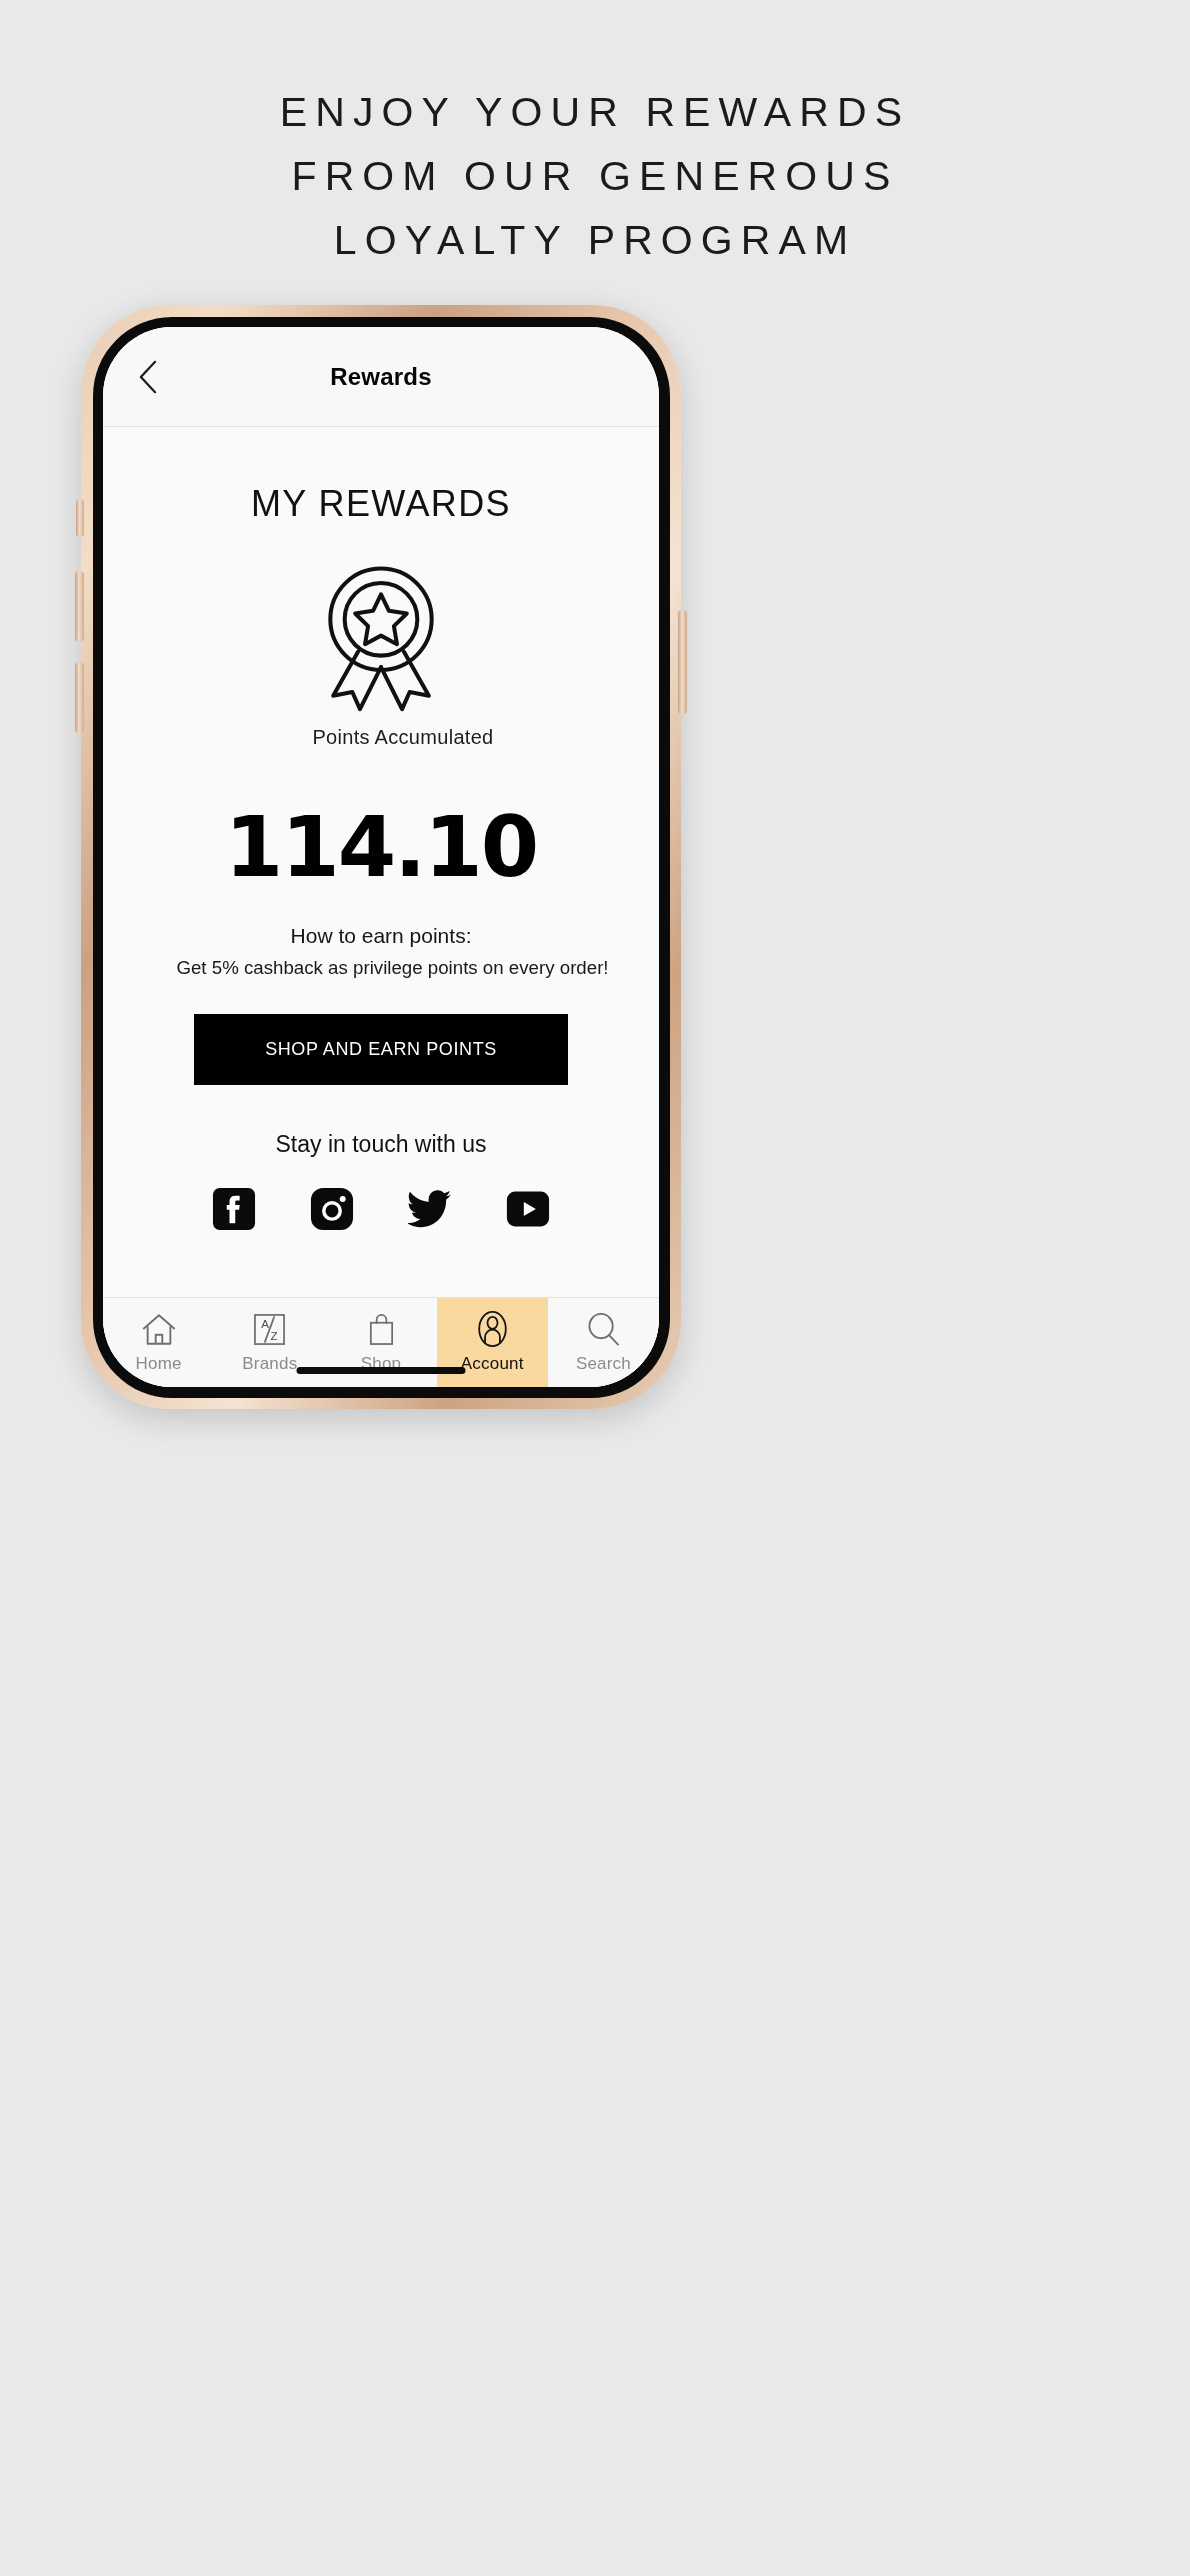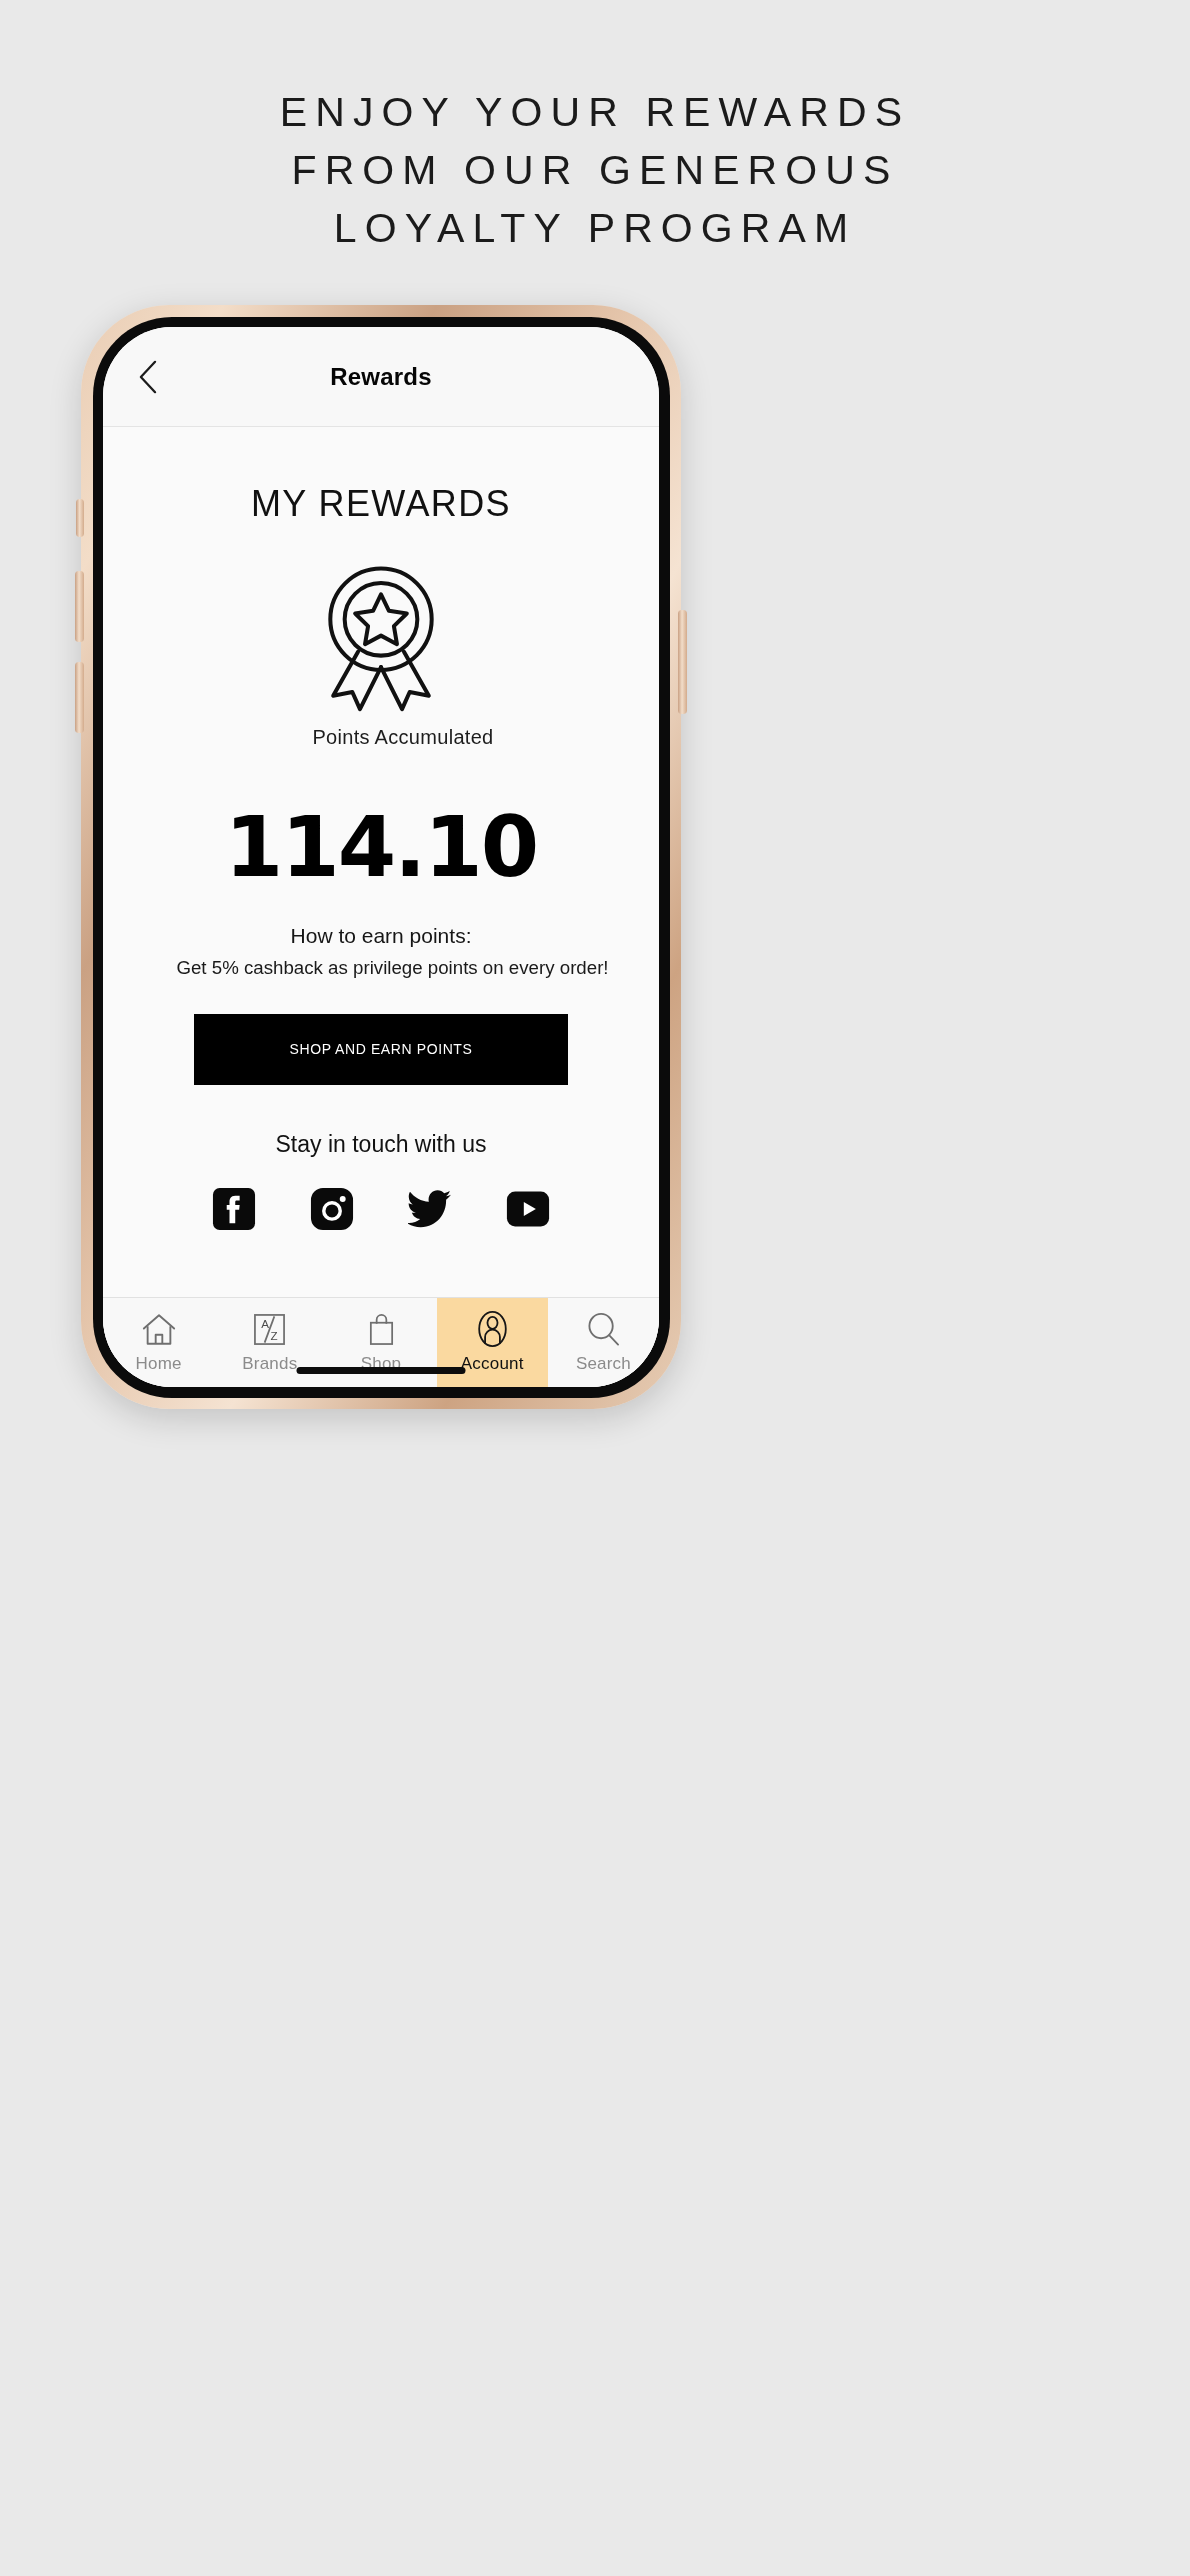"FROM OUR GENEROUS" .promo-line + .promo-line { margin-top: 17px -> 23px }
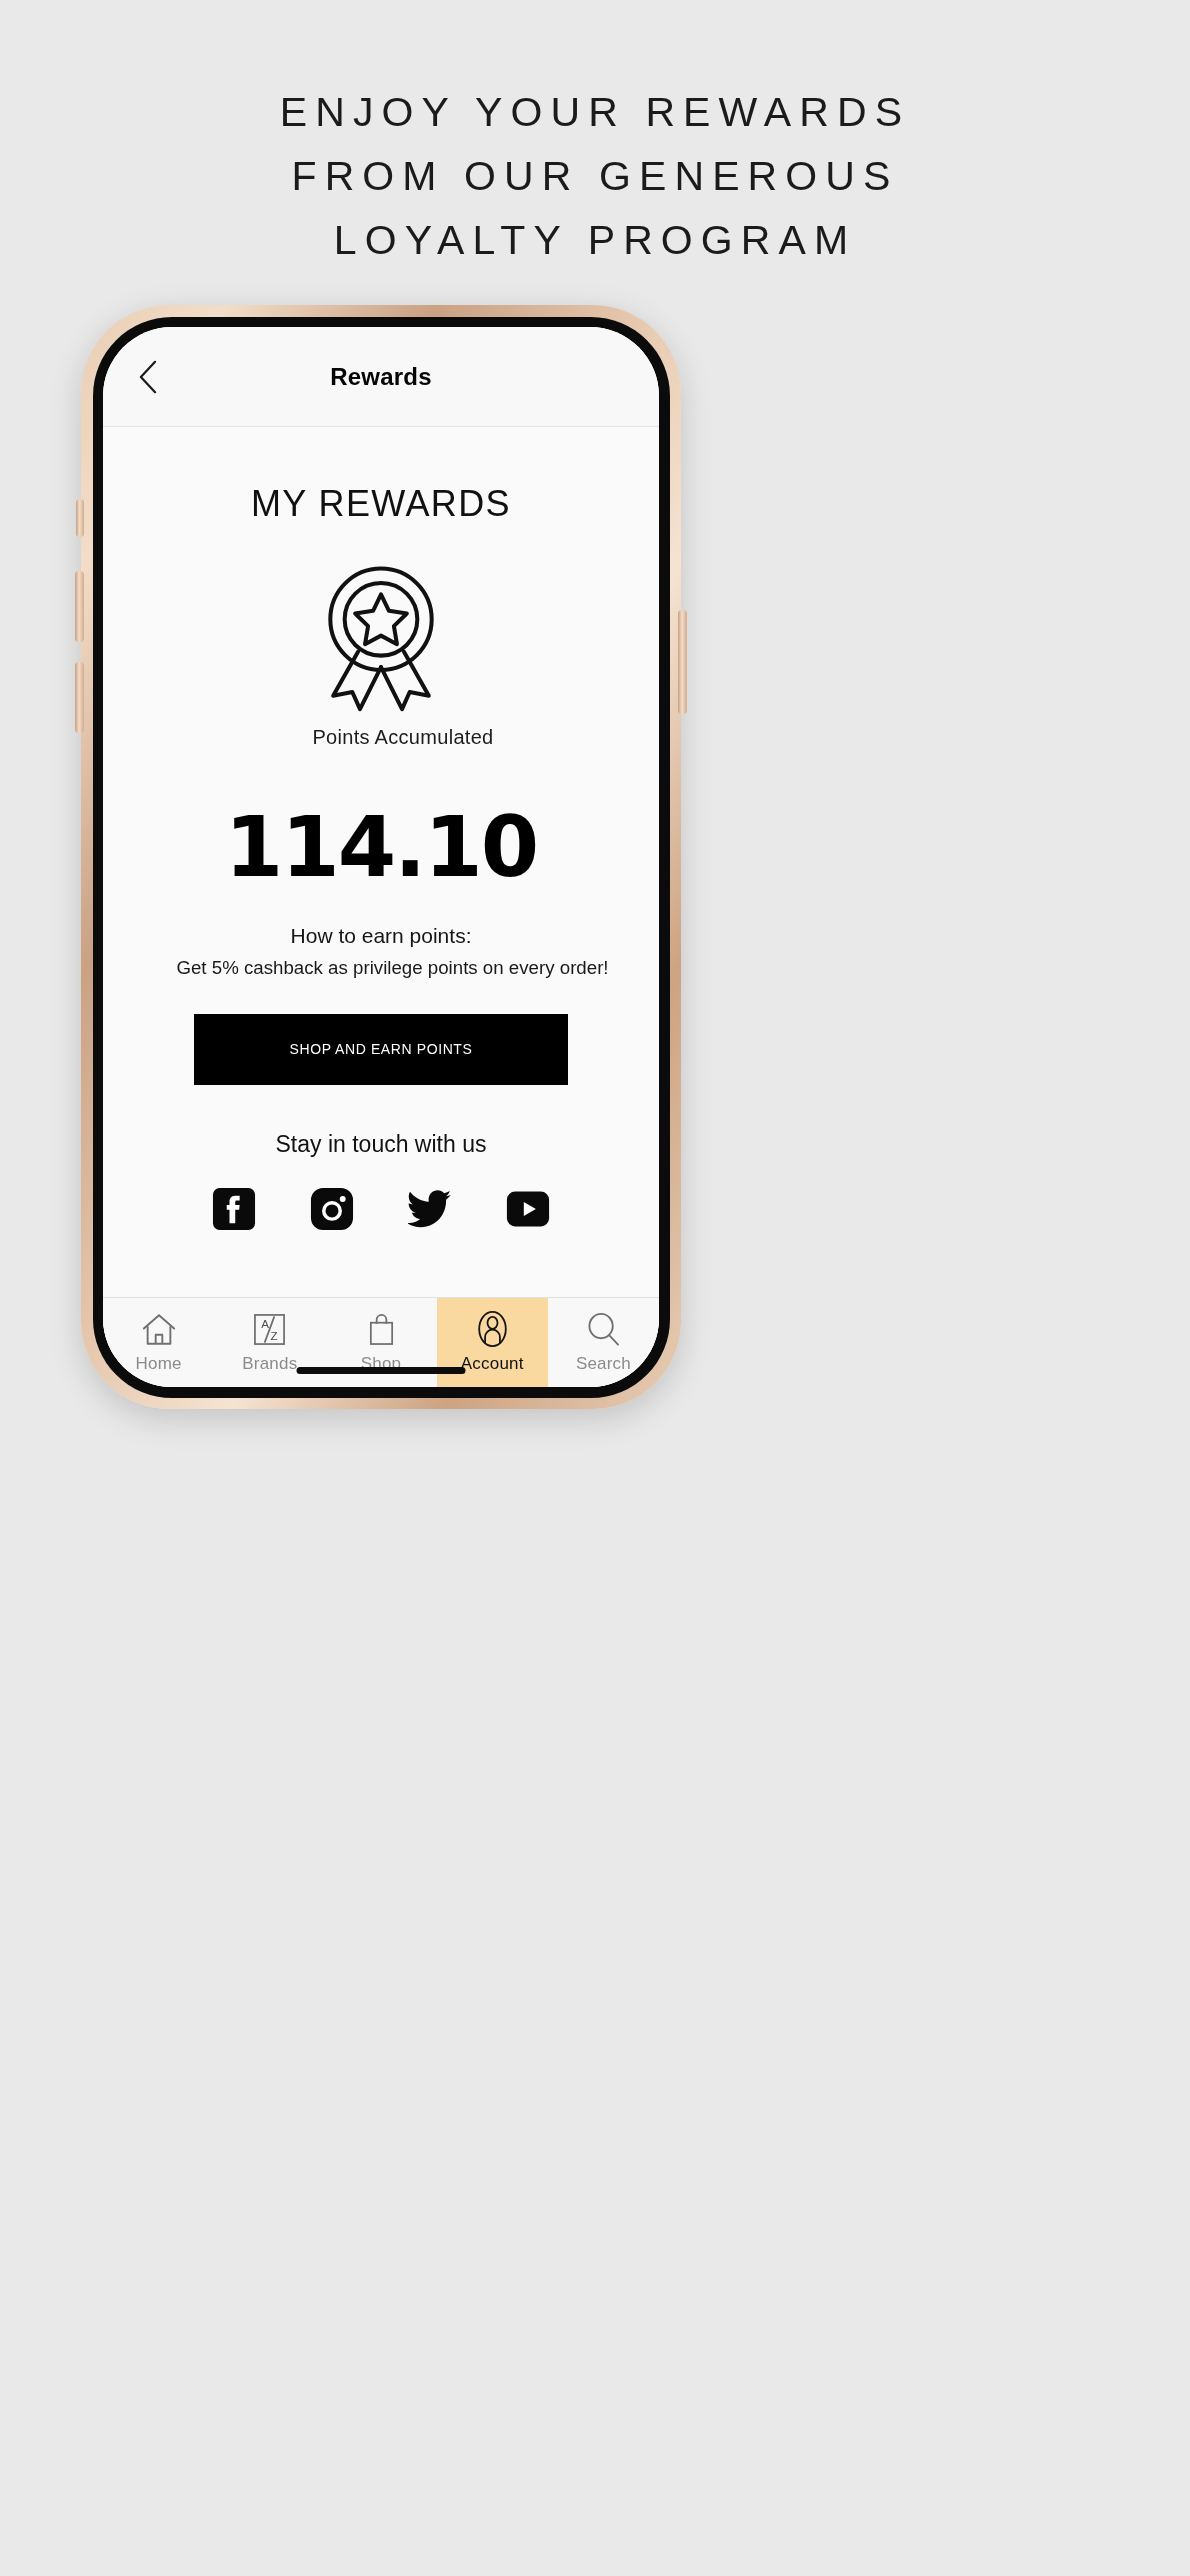"SHOP AND EARN POINTS" .cta { font-size: 14px -> 18px }
